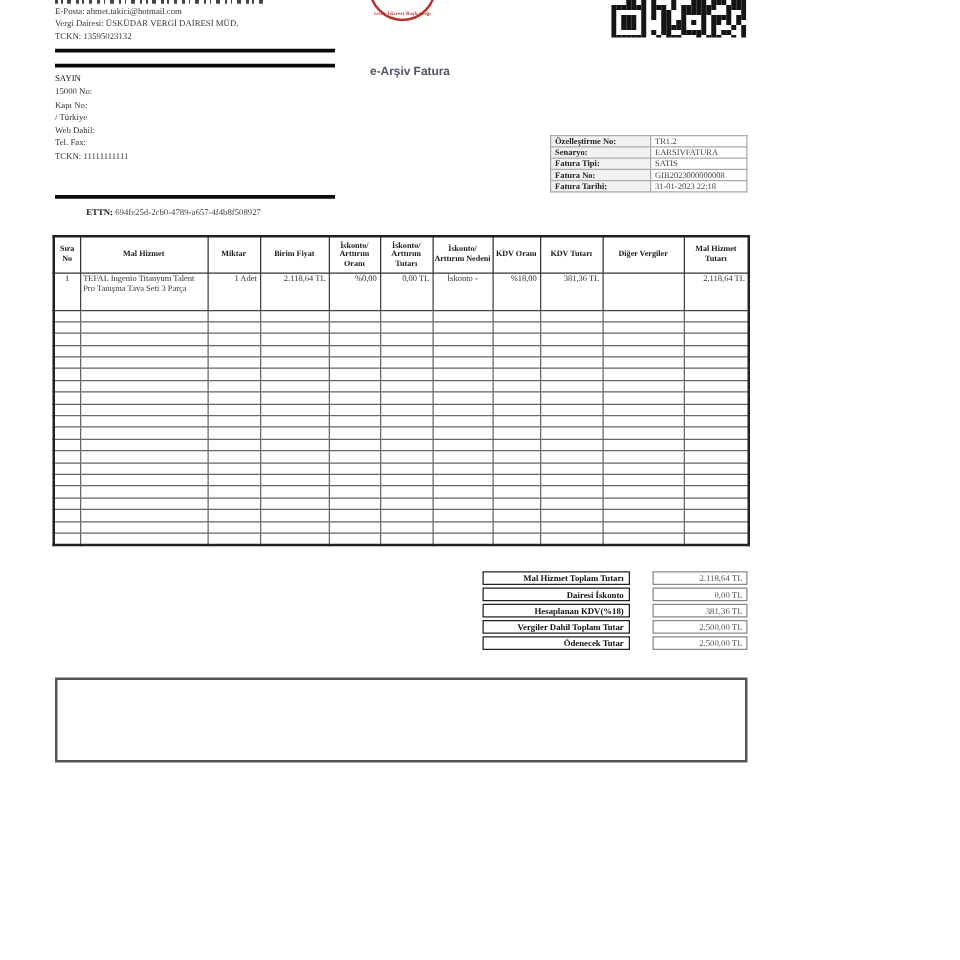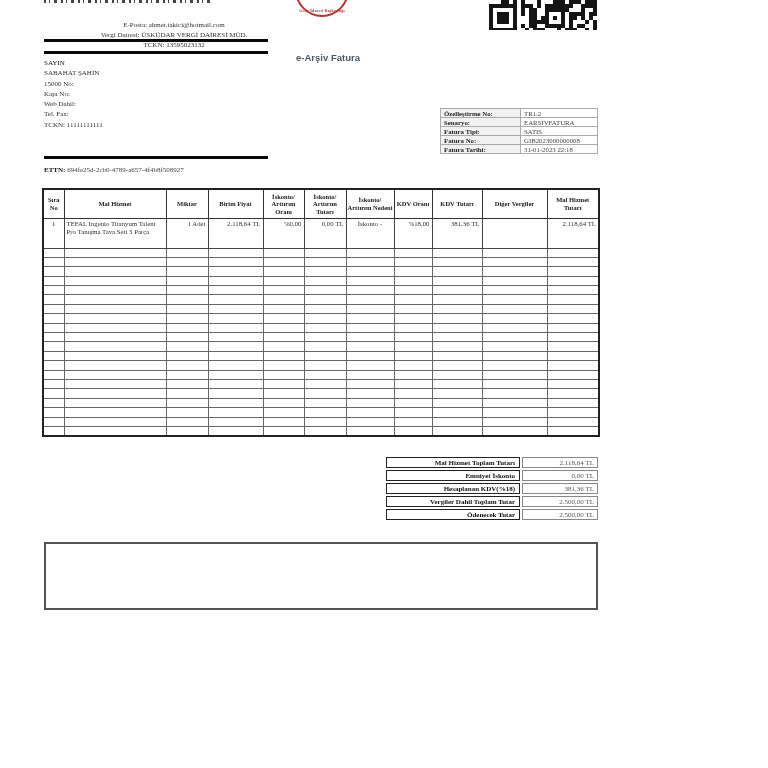"E-Posta: ahmet.takici@hotmail.com" .seller { text-align: center -> none; top: 16px -> 0 }
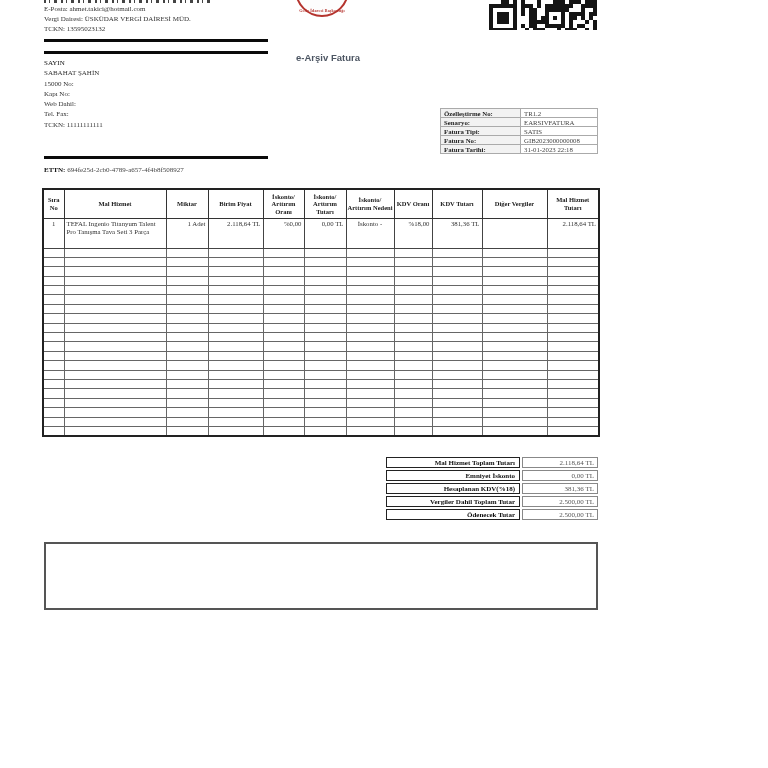"SABAHAT ŞAHİN" div { html: <div>SABAHAT ŞAHİN</div> -> none }
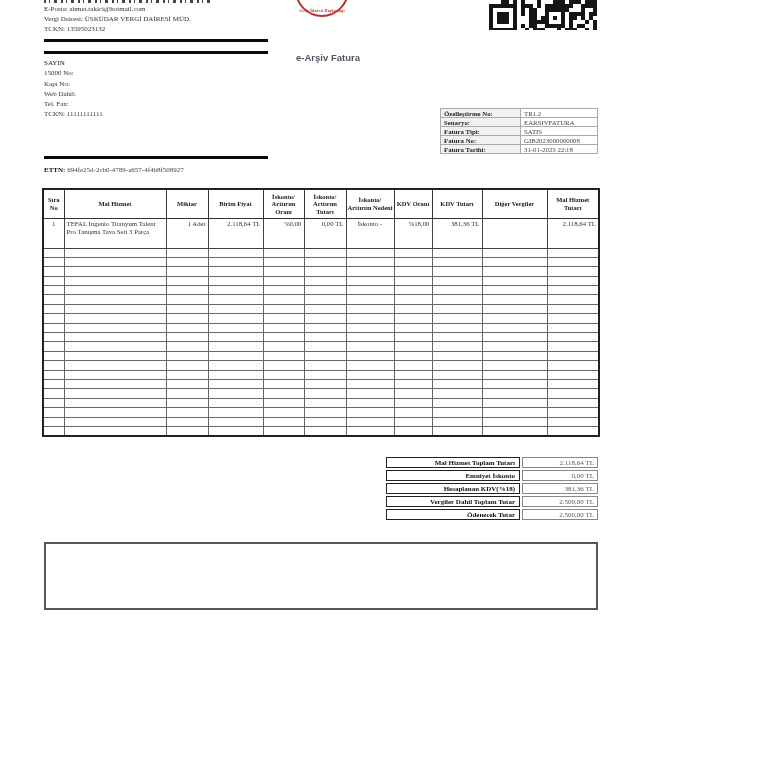"/ Türkiye" div { html: none -> <div>/ Türkiye</div> }
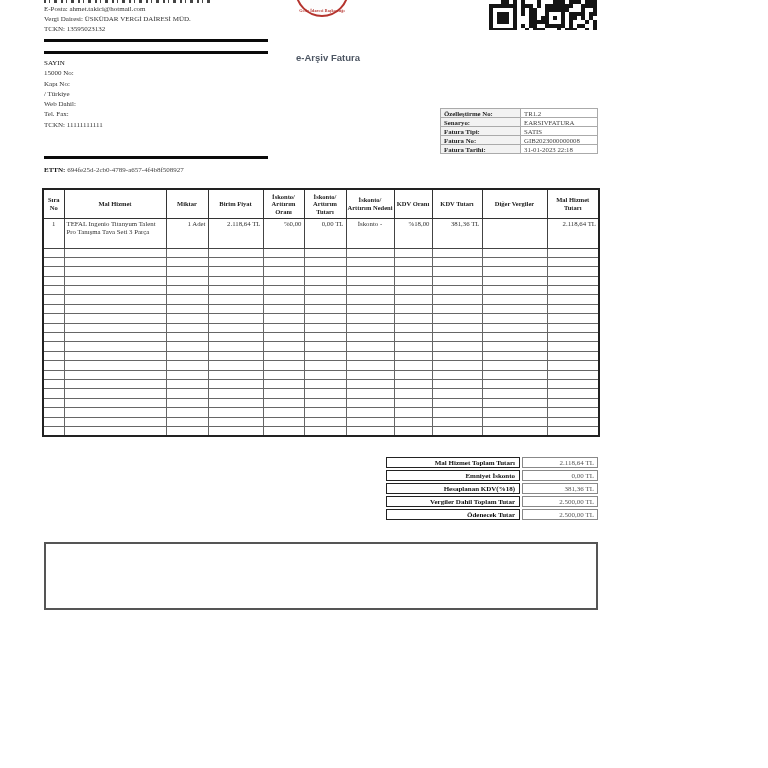"ETTN:" .ettn b { margin-left: none -> 25px }
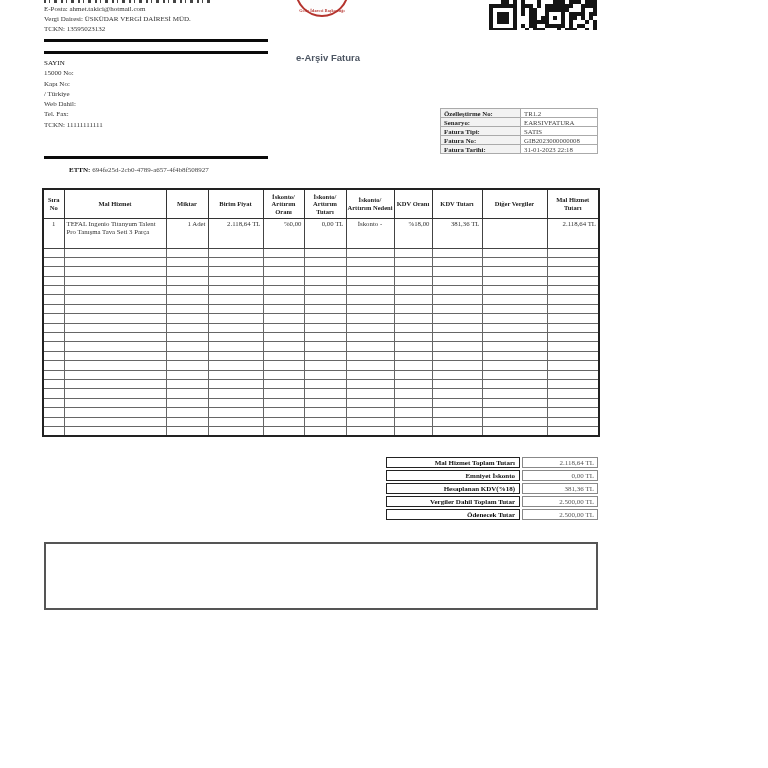"Mal Hizmet Toplam Tutarı" .totals .trow { gap: none -> 16px }
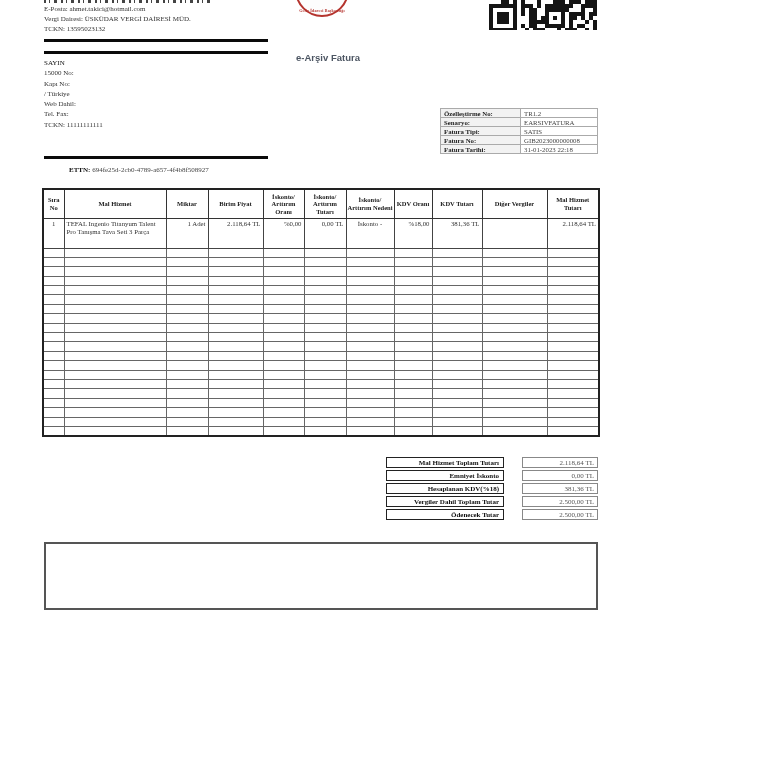"Emniyet İskonto" div.tlabel { text: Emniyet -> Dairesi }
